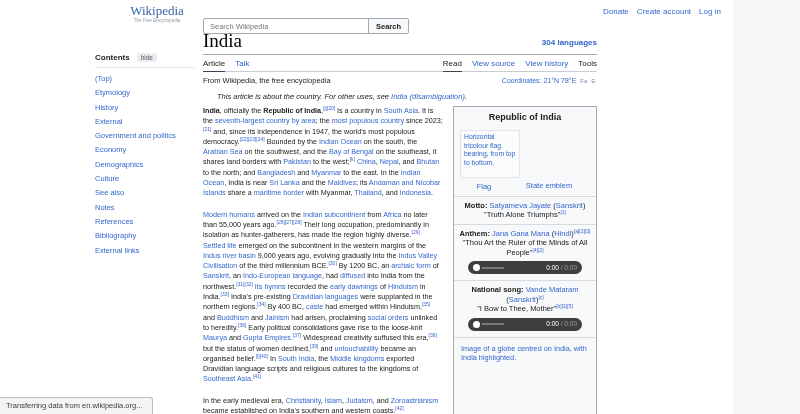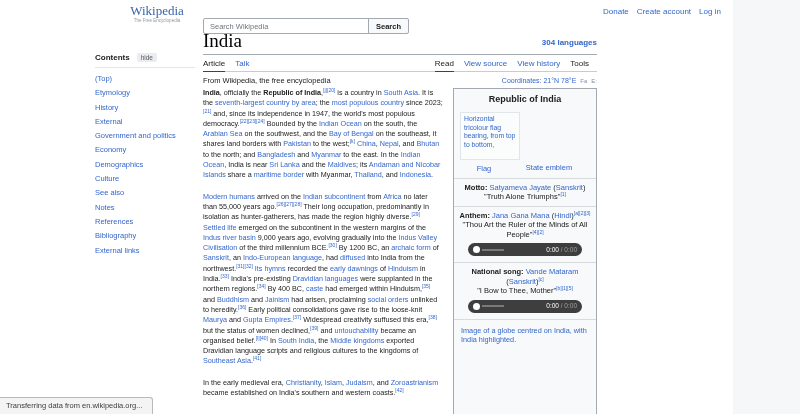"Tools" span.tab { margin-right: 8px -> 0 }
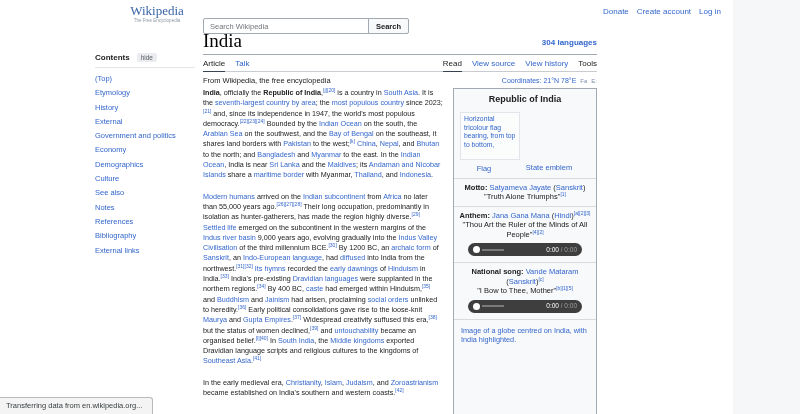"This article is about the" div.hatnote { html: none -> <div><span>This article is about the country. For other uses, see </span><span>India (disambiguation)</span><span>.</span></div> }
